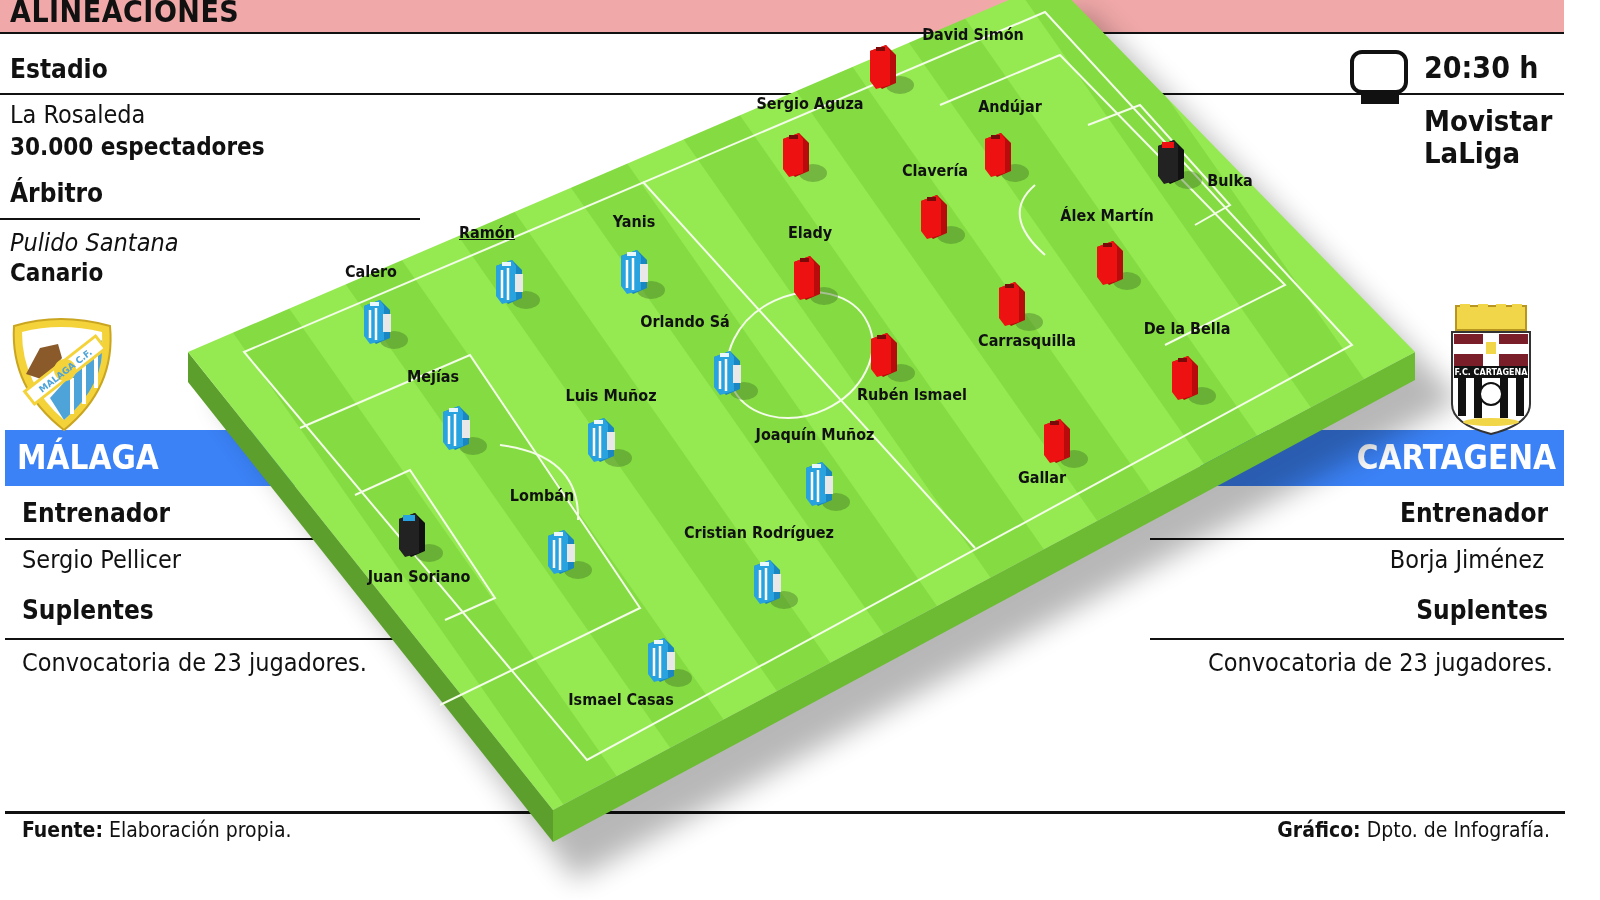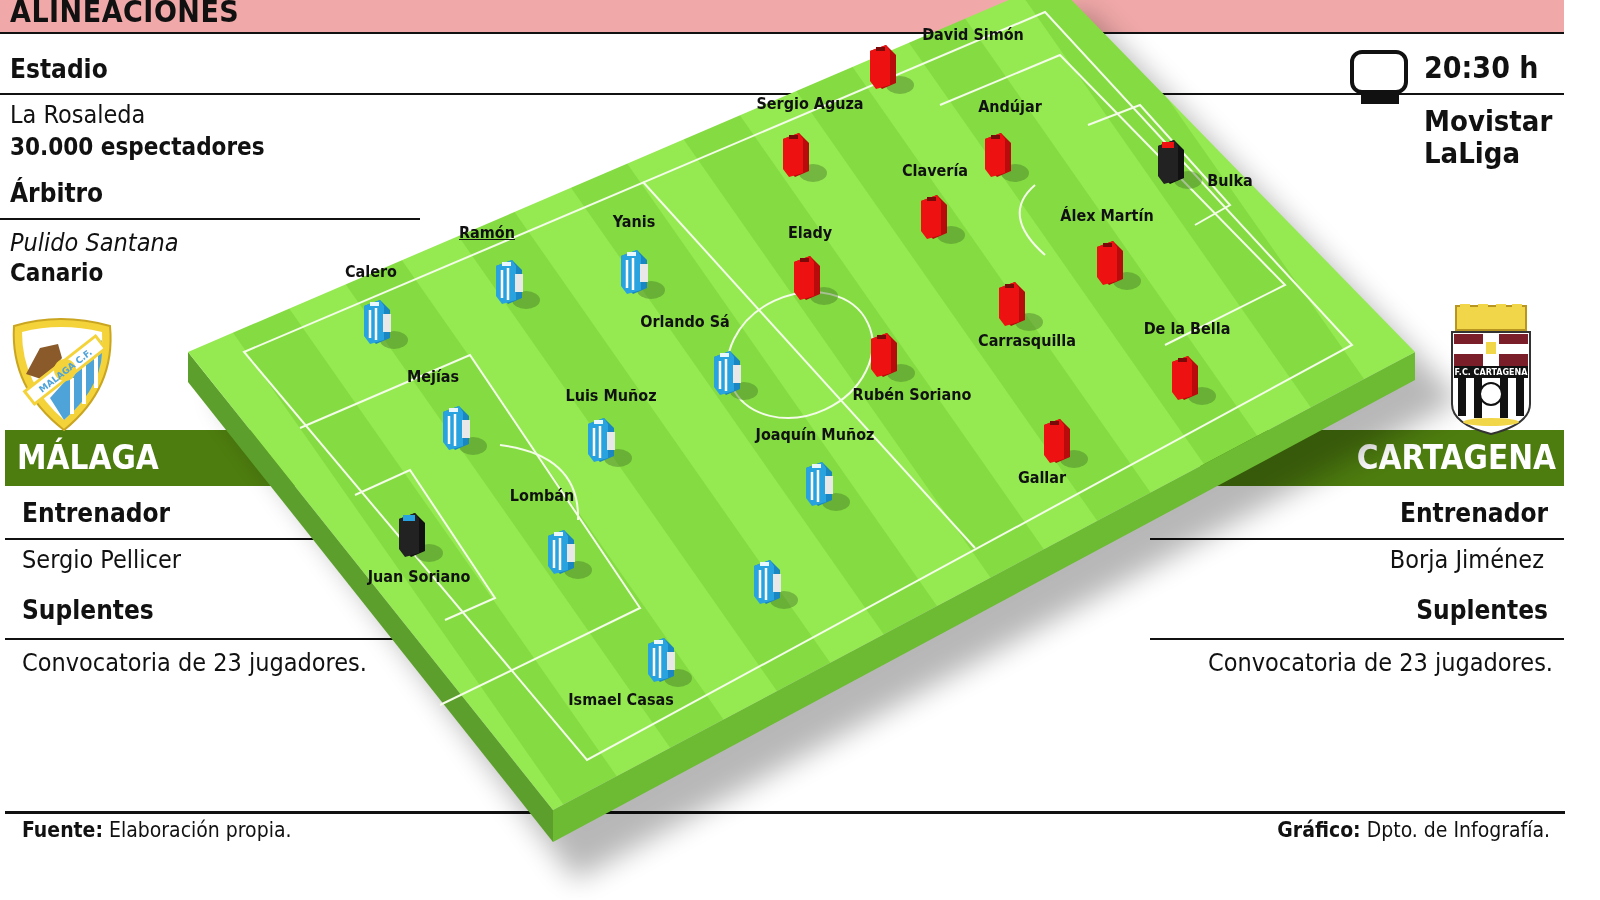"Rubén Soriano" div.player-label { text: Soriano -> Ismael }
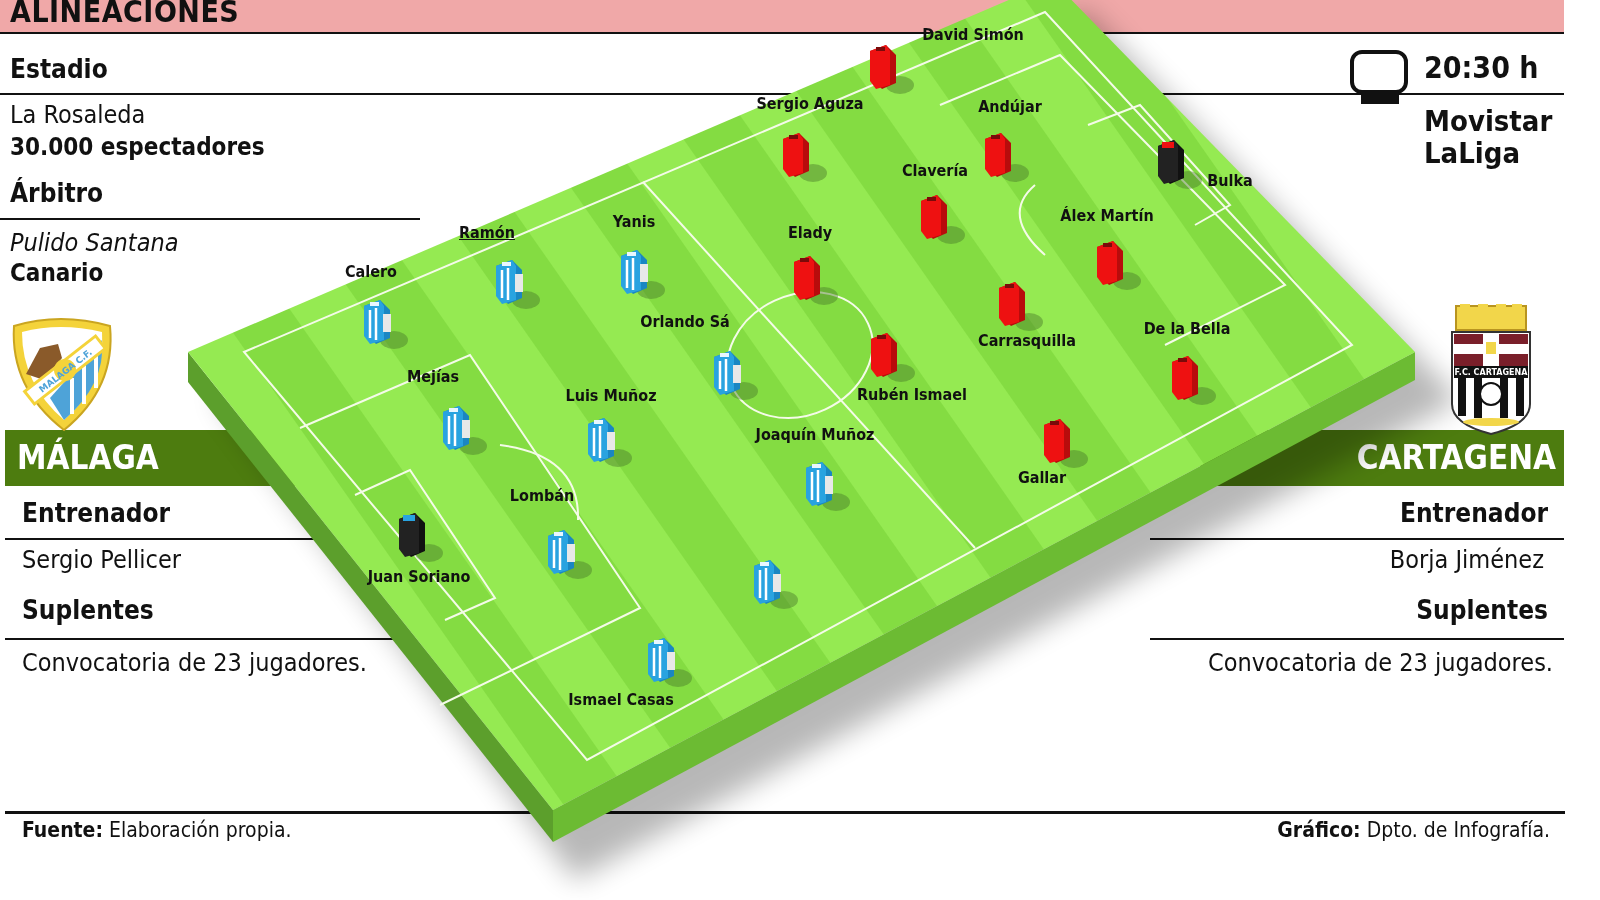"MÁLAGA" .team-bar { background: #4d7c0f -> #3b82f6 }
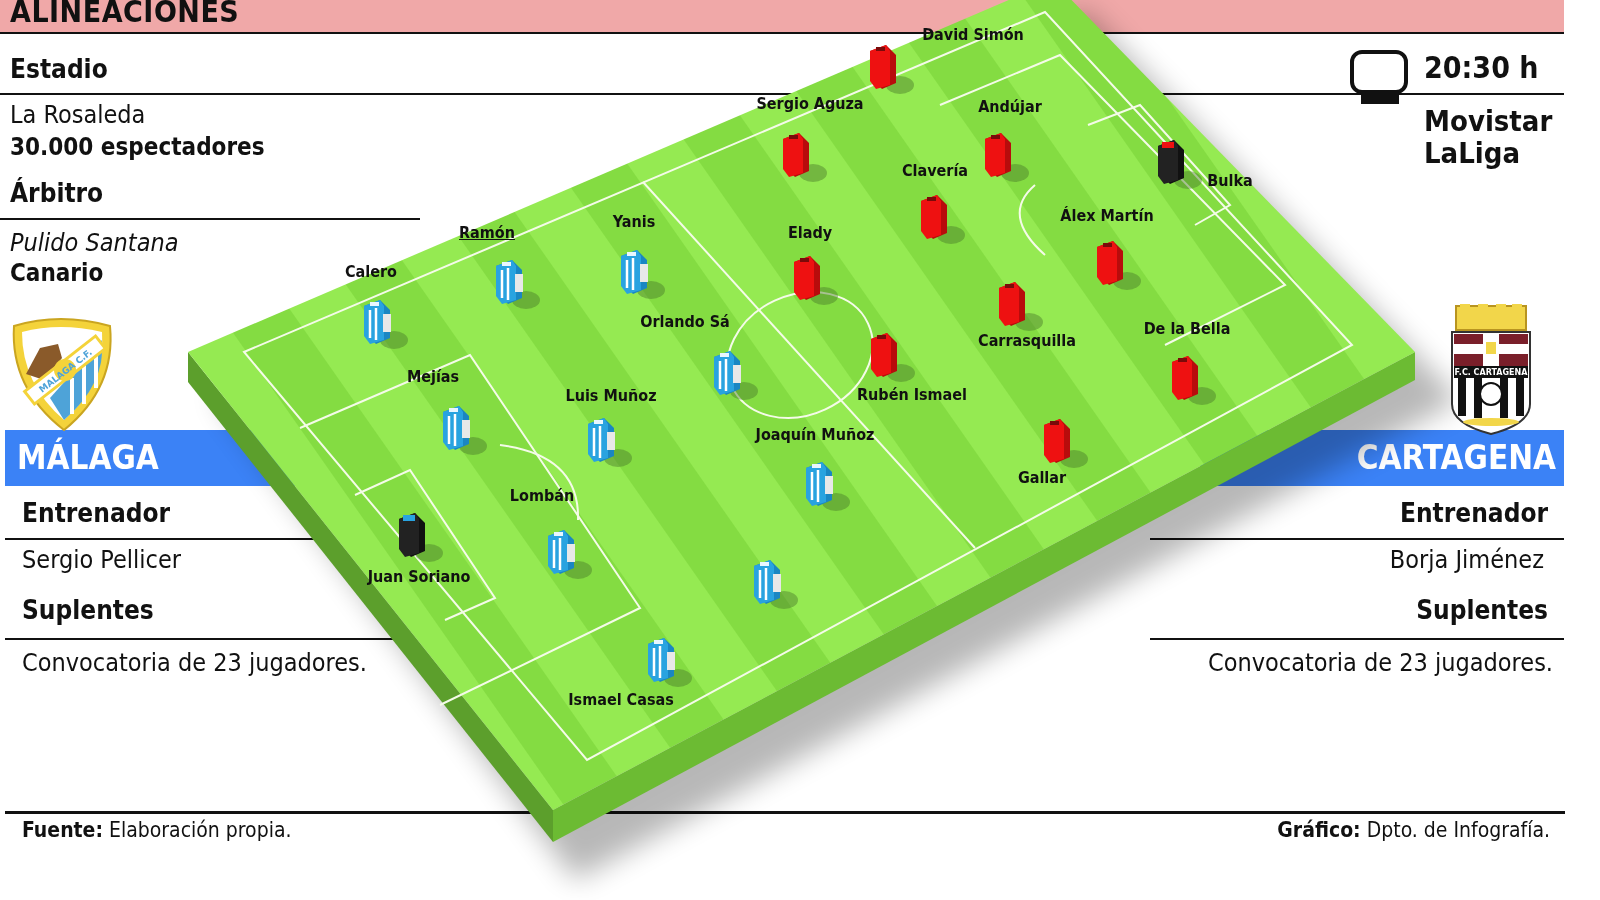"Cristian Rodríguez" div.player-label { html: none -> <div>Cristian Rodríguez</div> }
